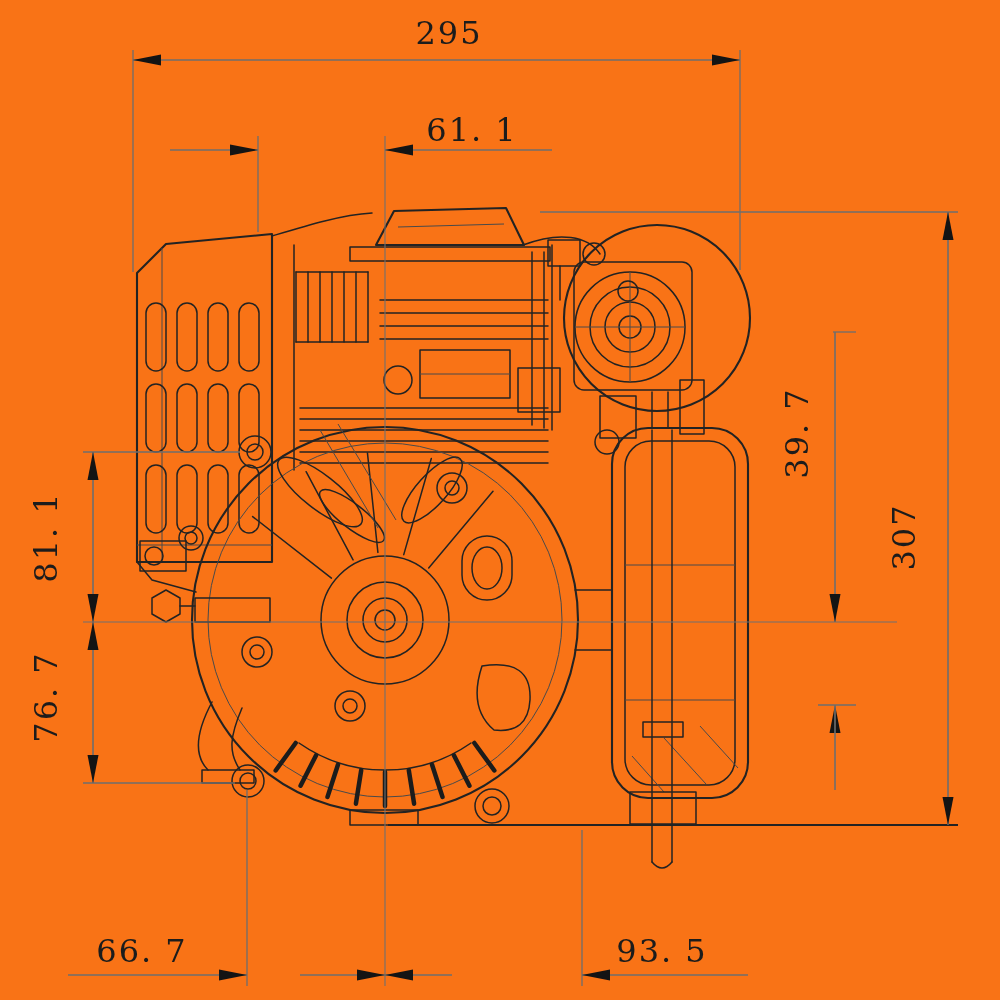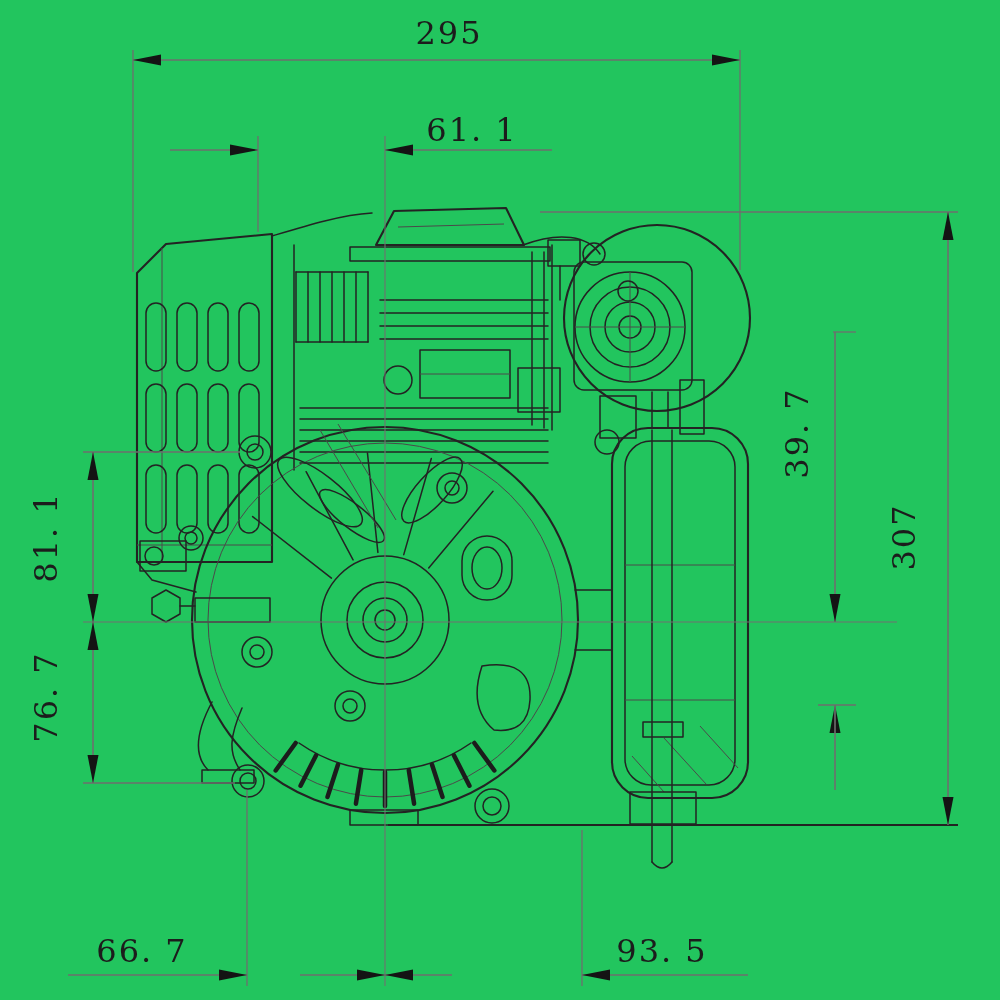"295" .stage { background: #22c55e -> #f97316 }
